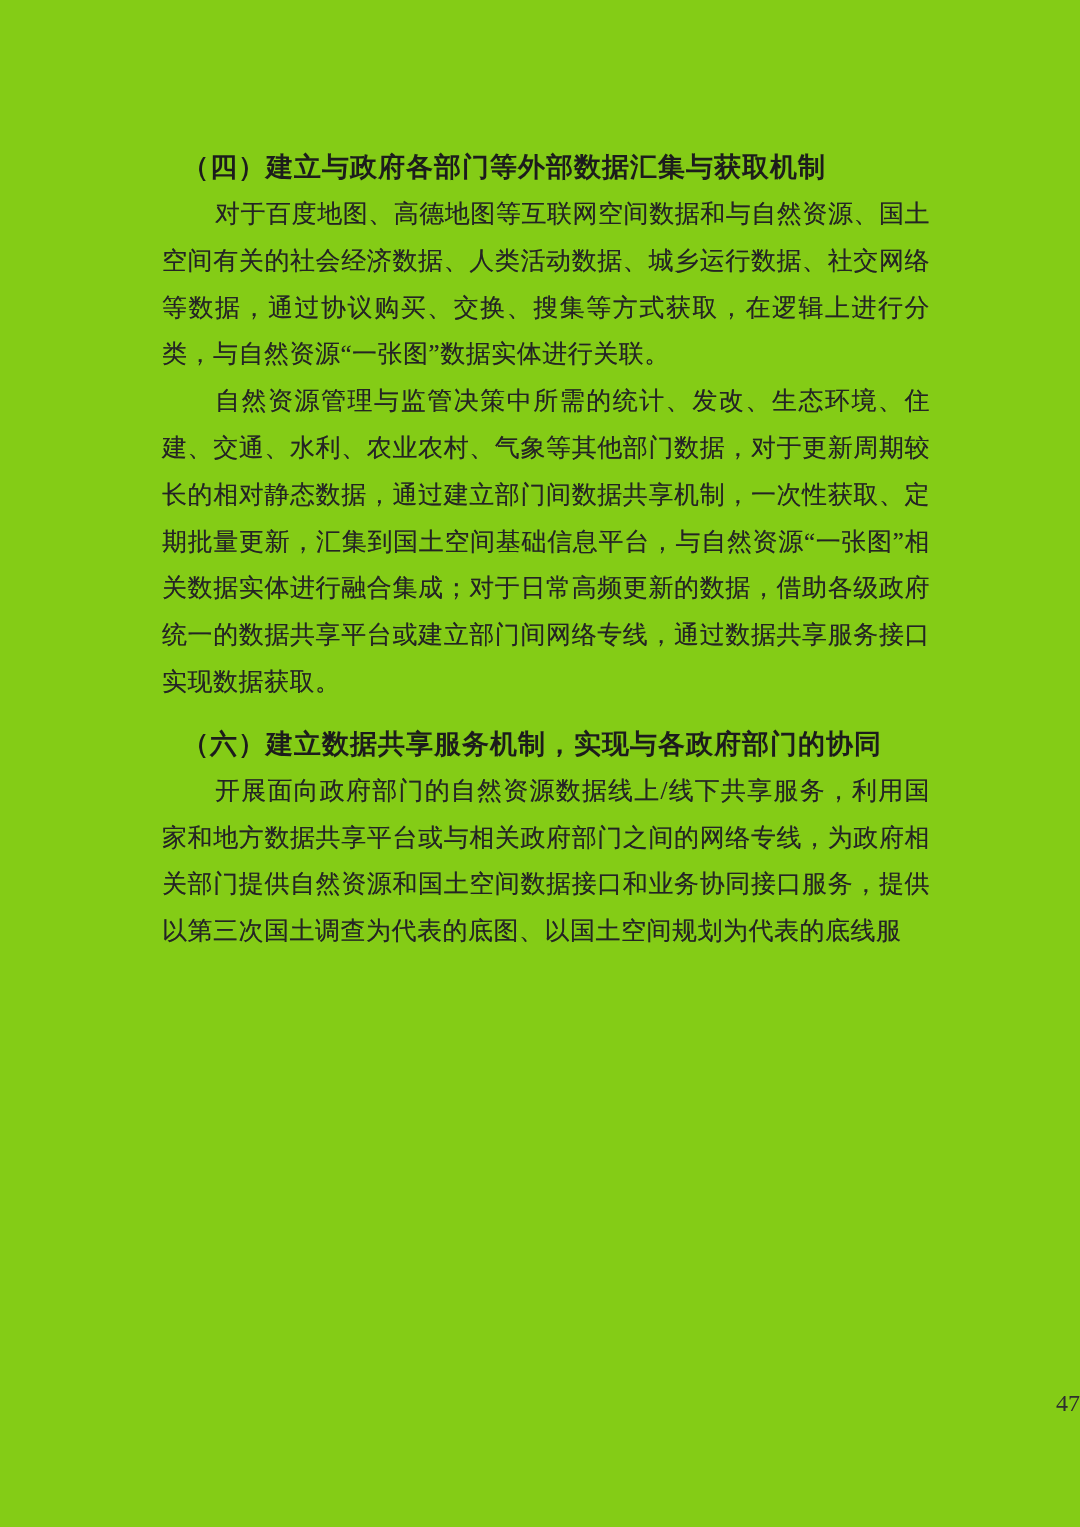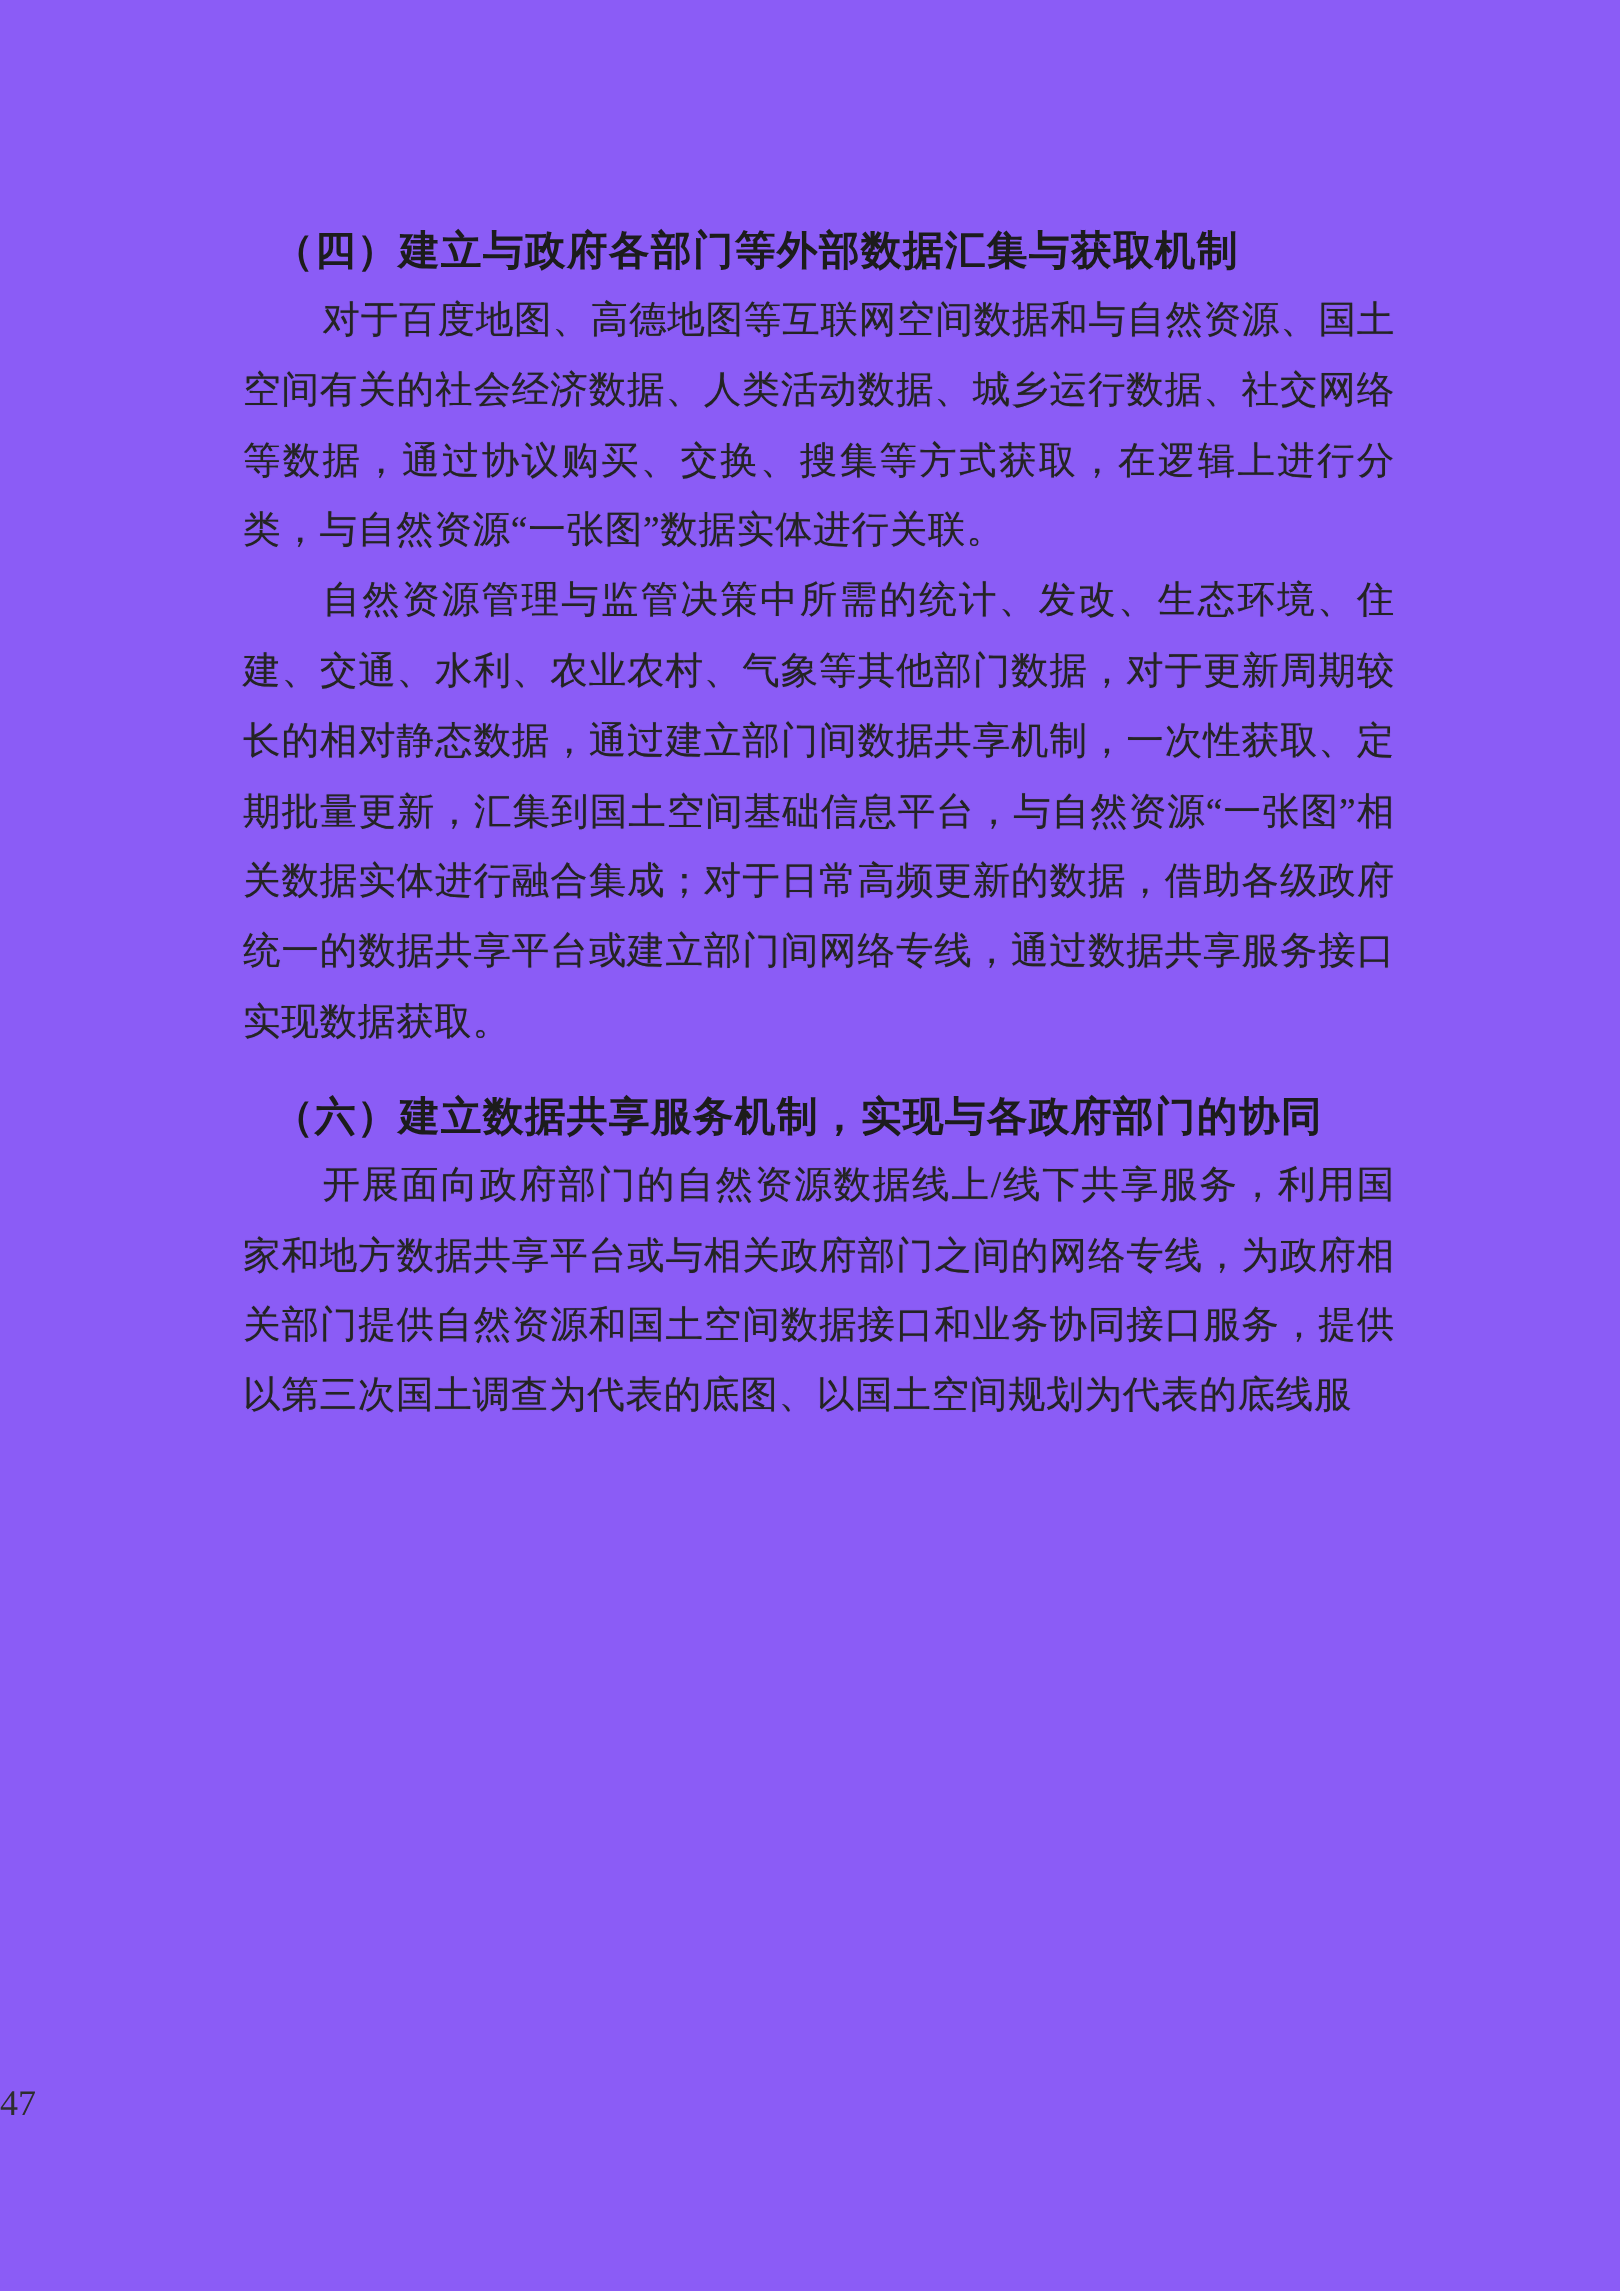"（四）建立与政府各部门等外部数据汇集与获取机制" .page { background: #8b5cf6 -> #84cc16 }
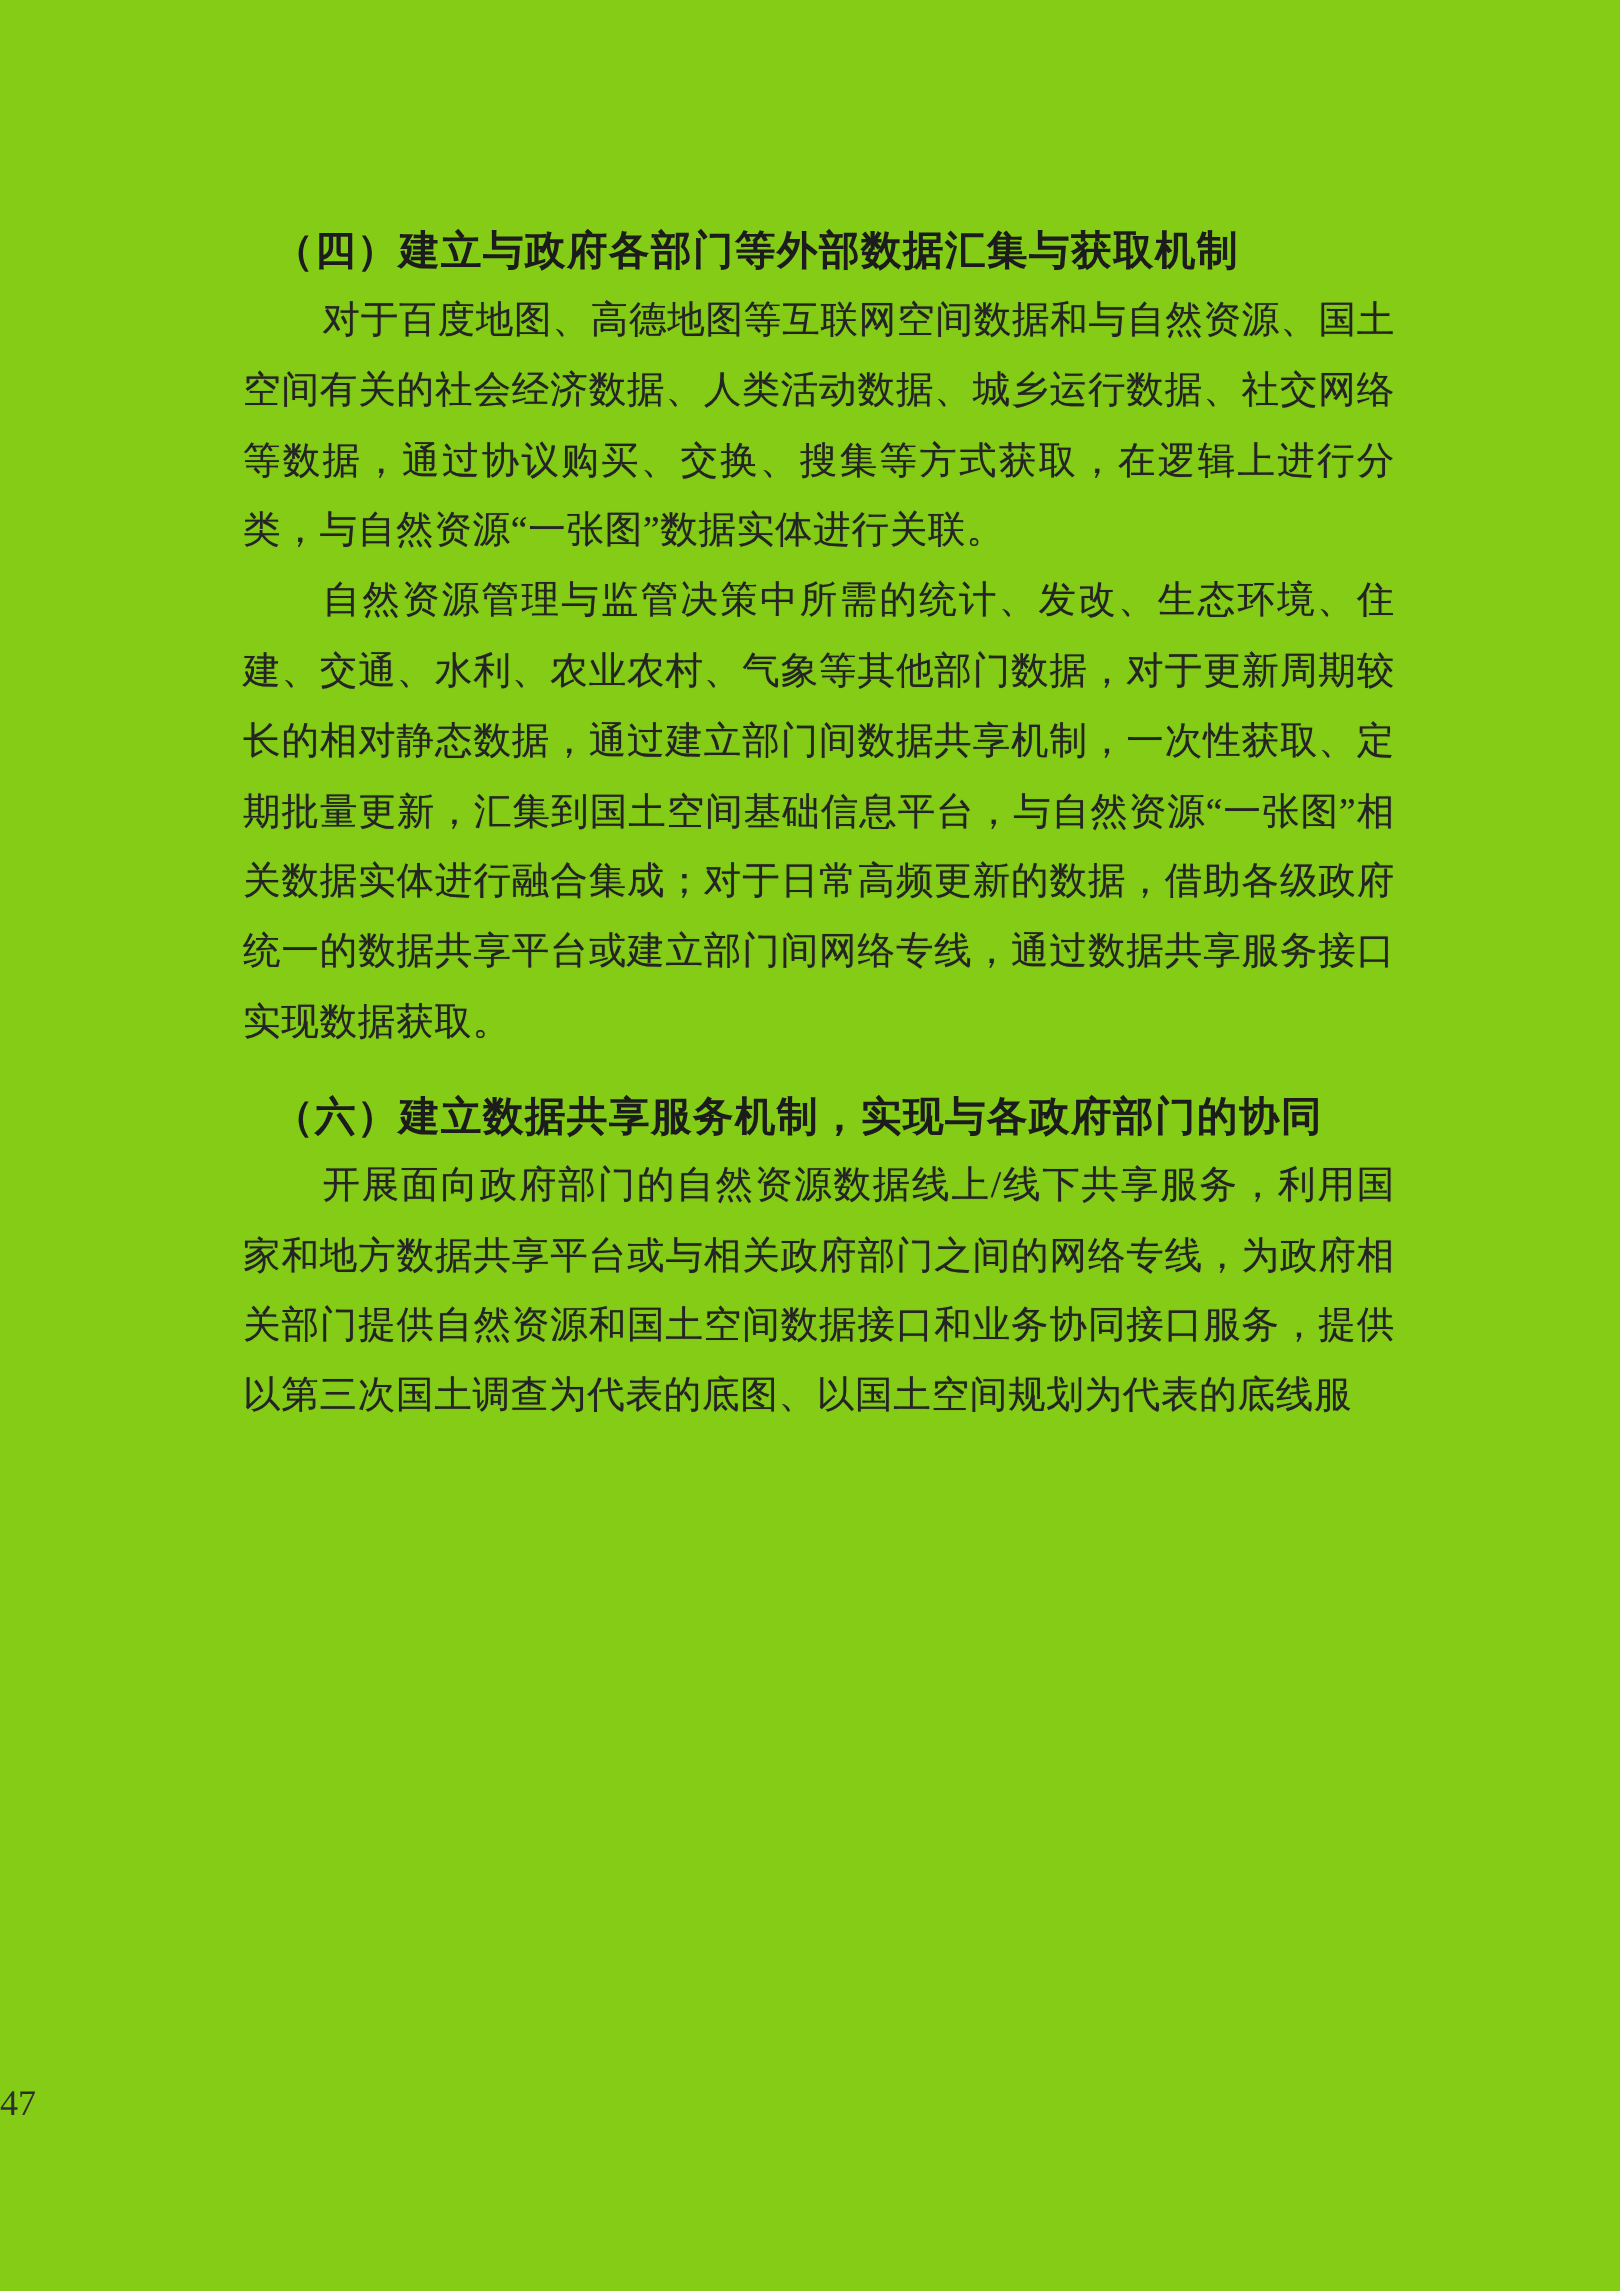"47" .page-footer { text-align: left -> right }
